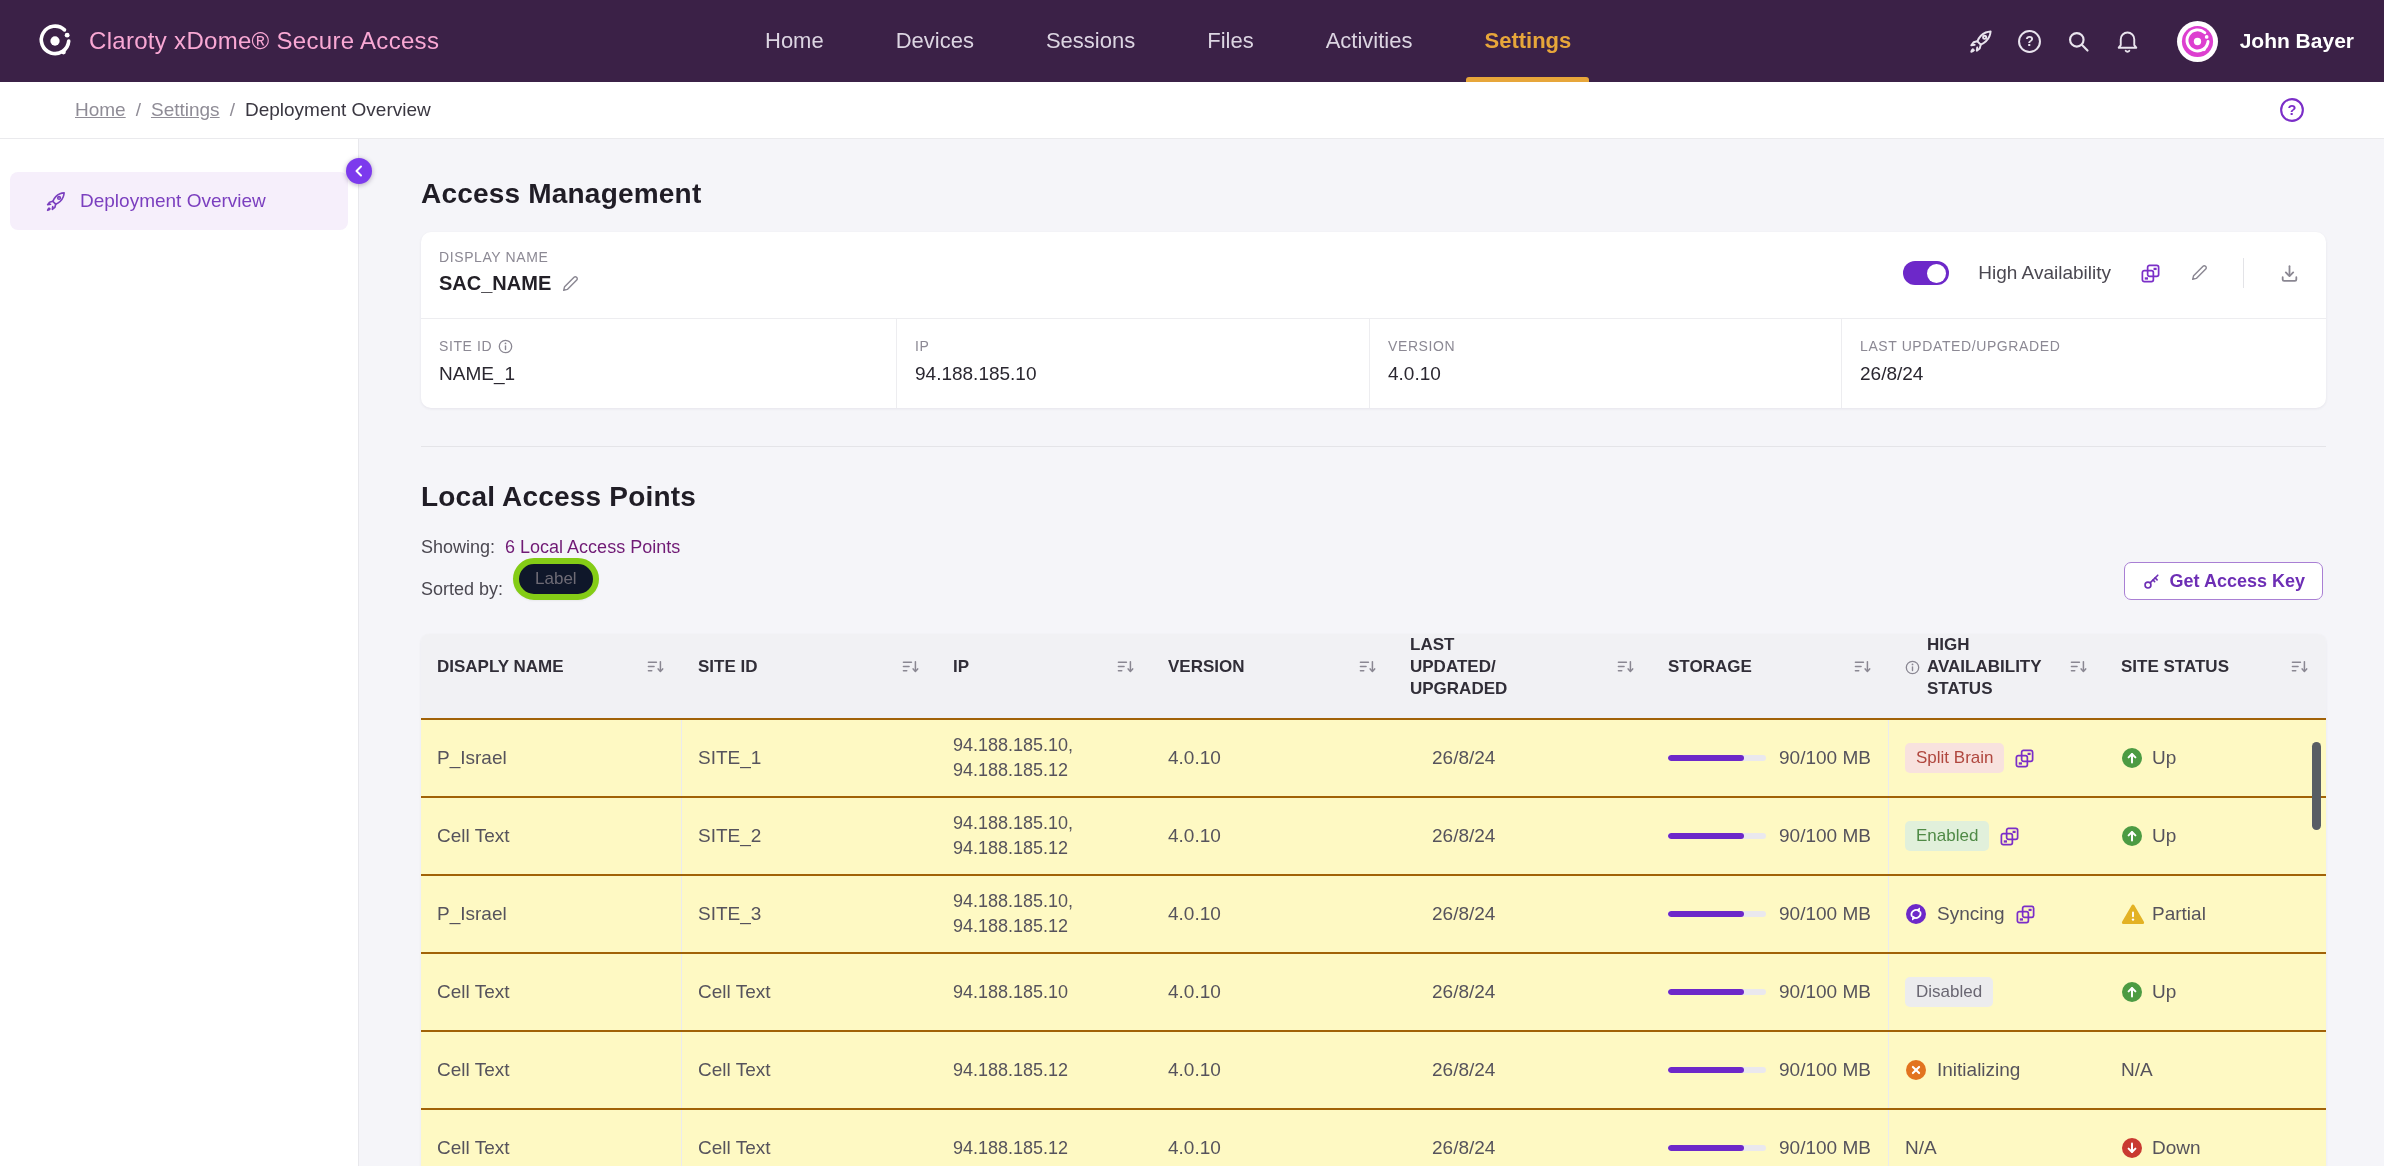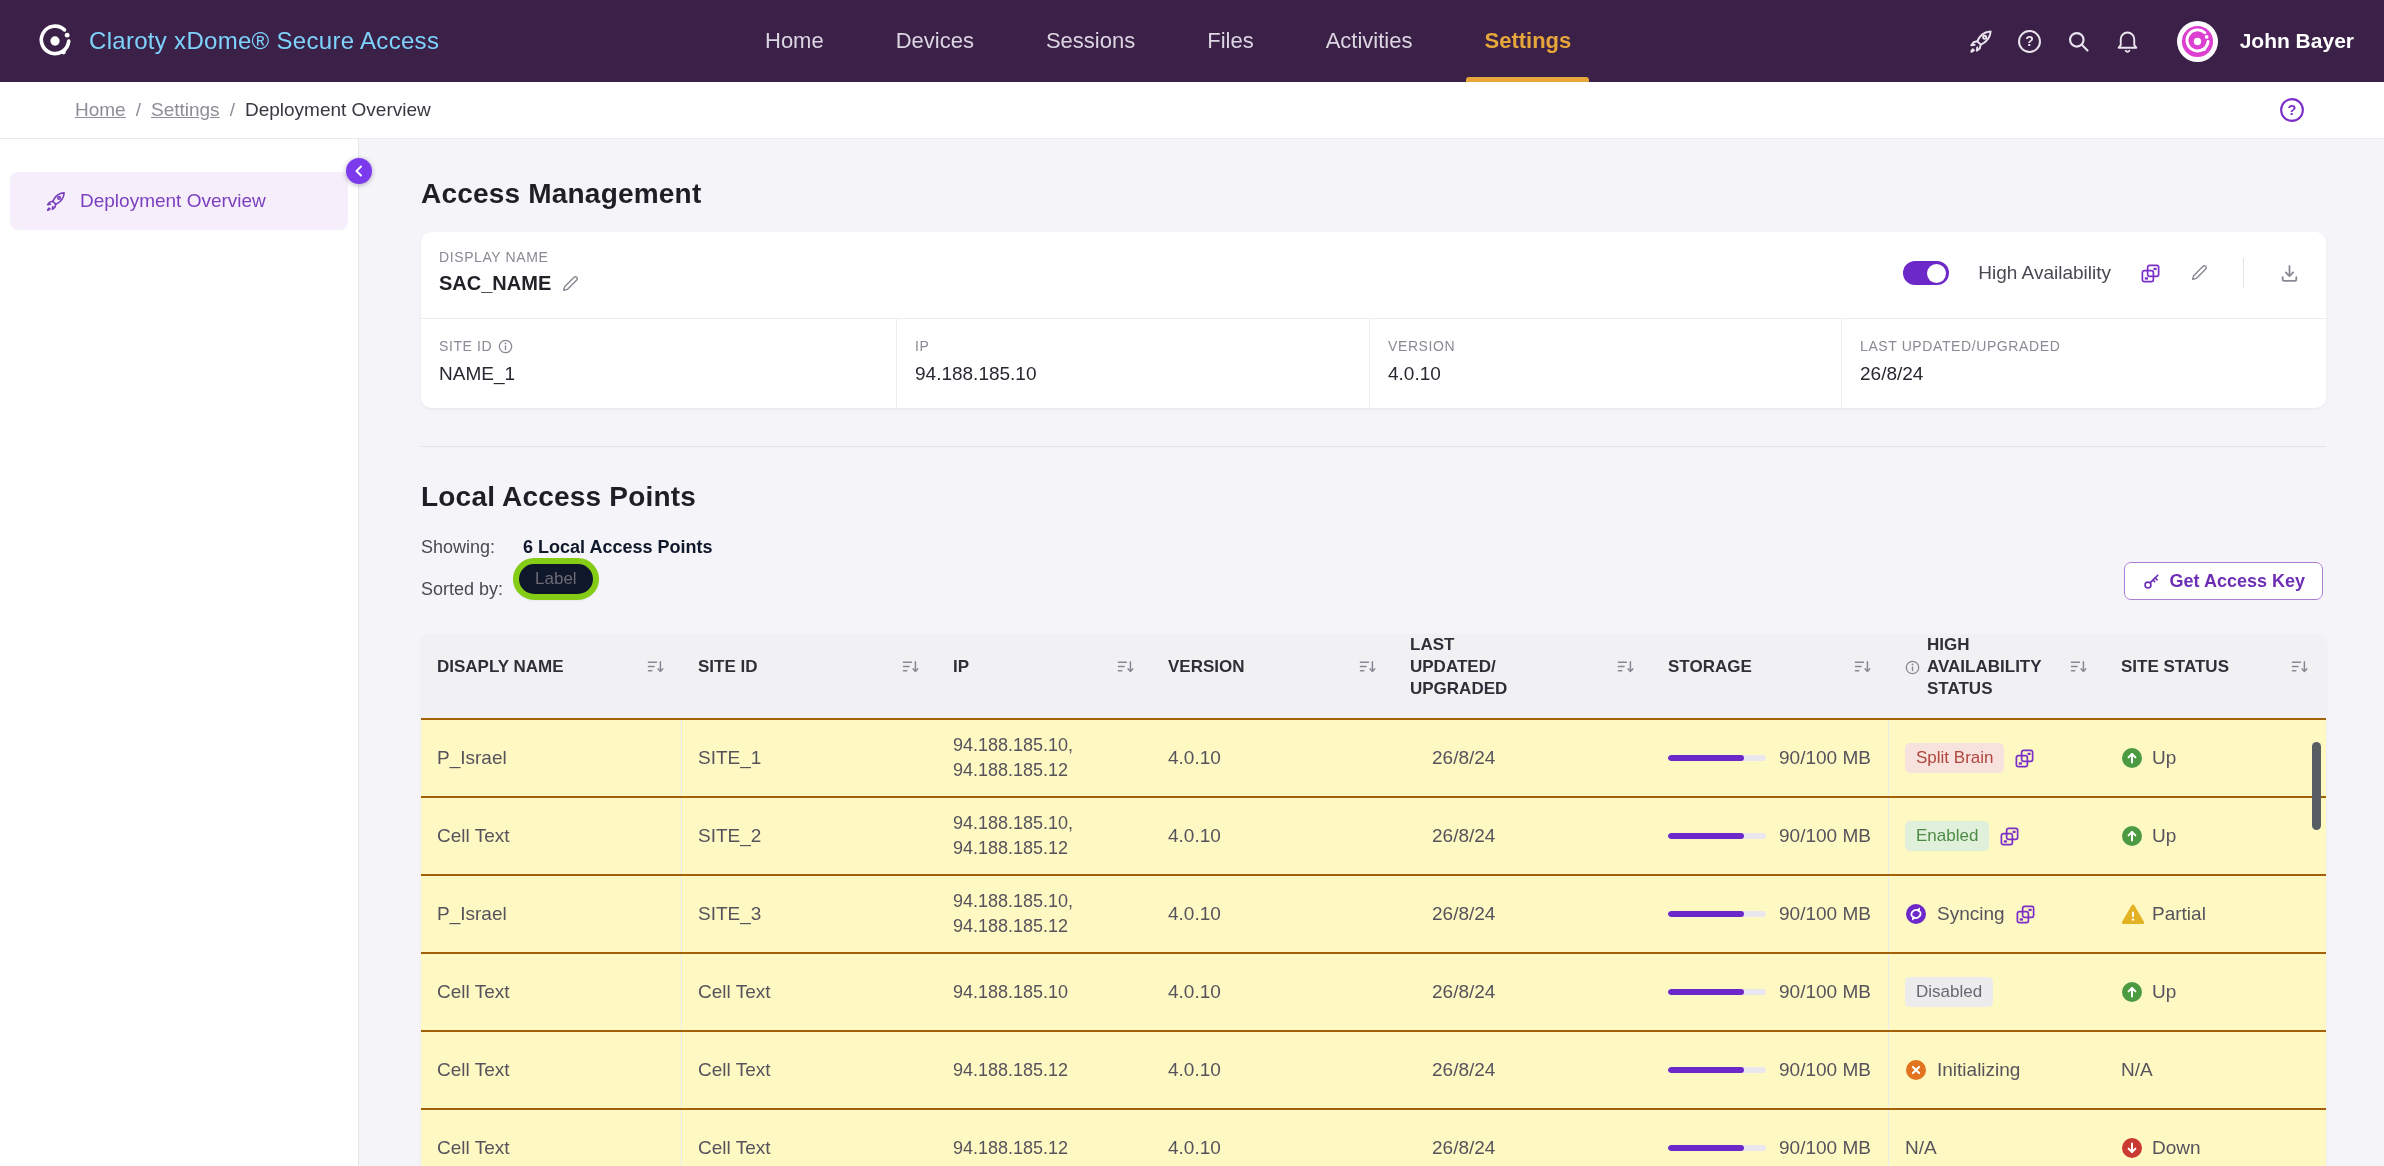"Claroty xDome® Secure Access" .brand-title { color: #7dd3fc -> #f9a8d4 }
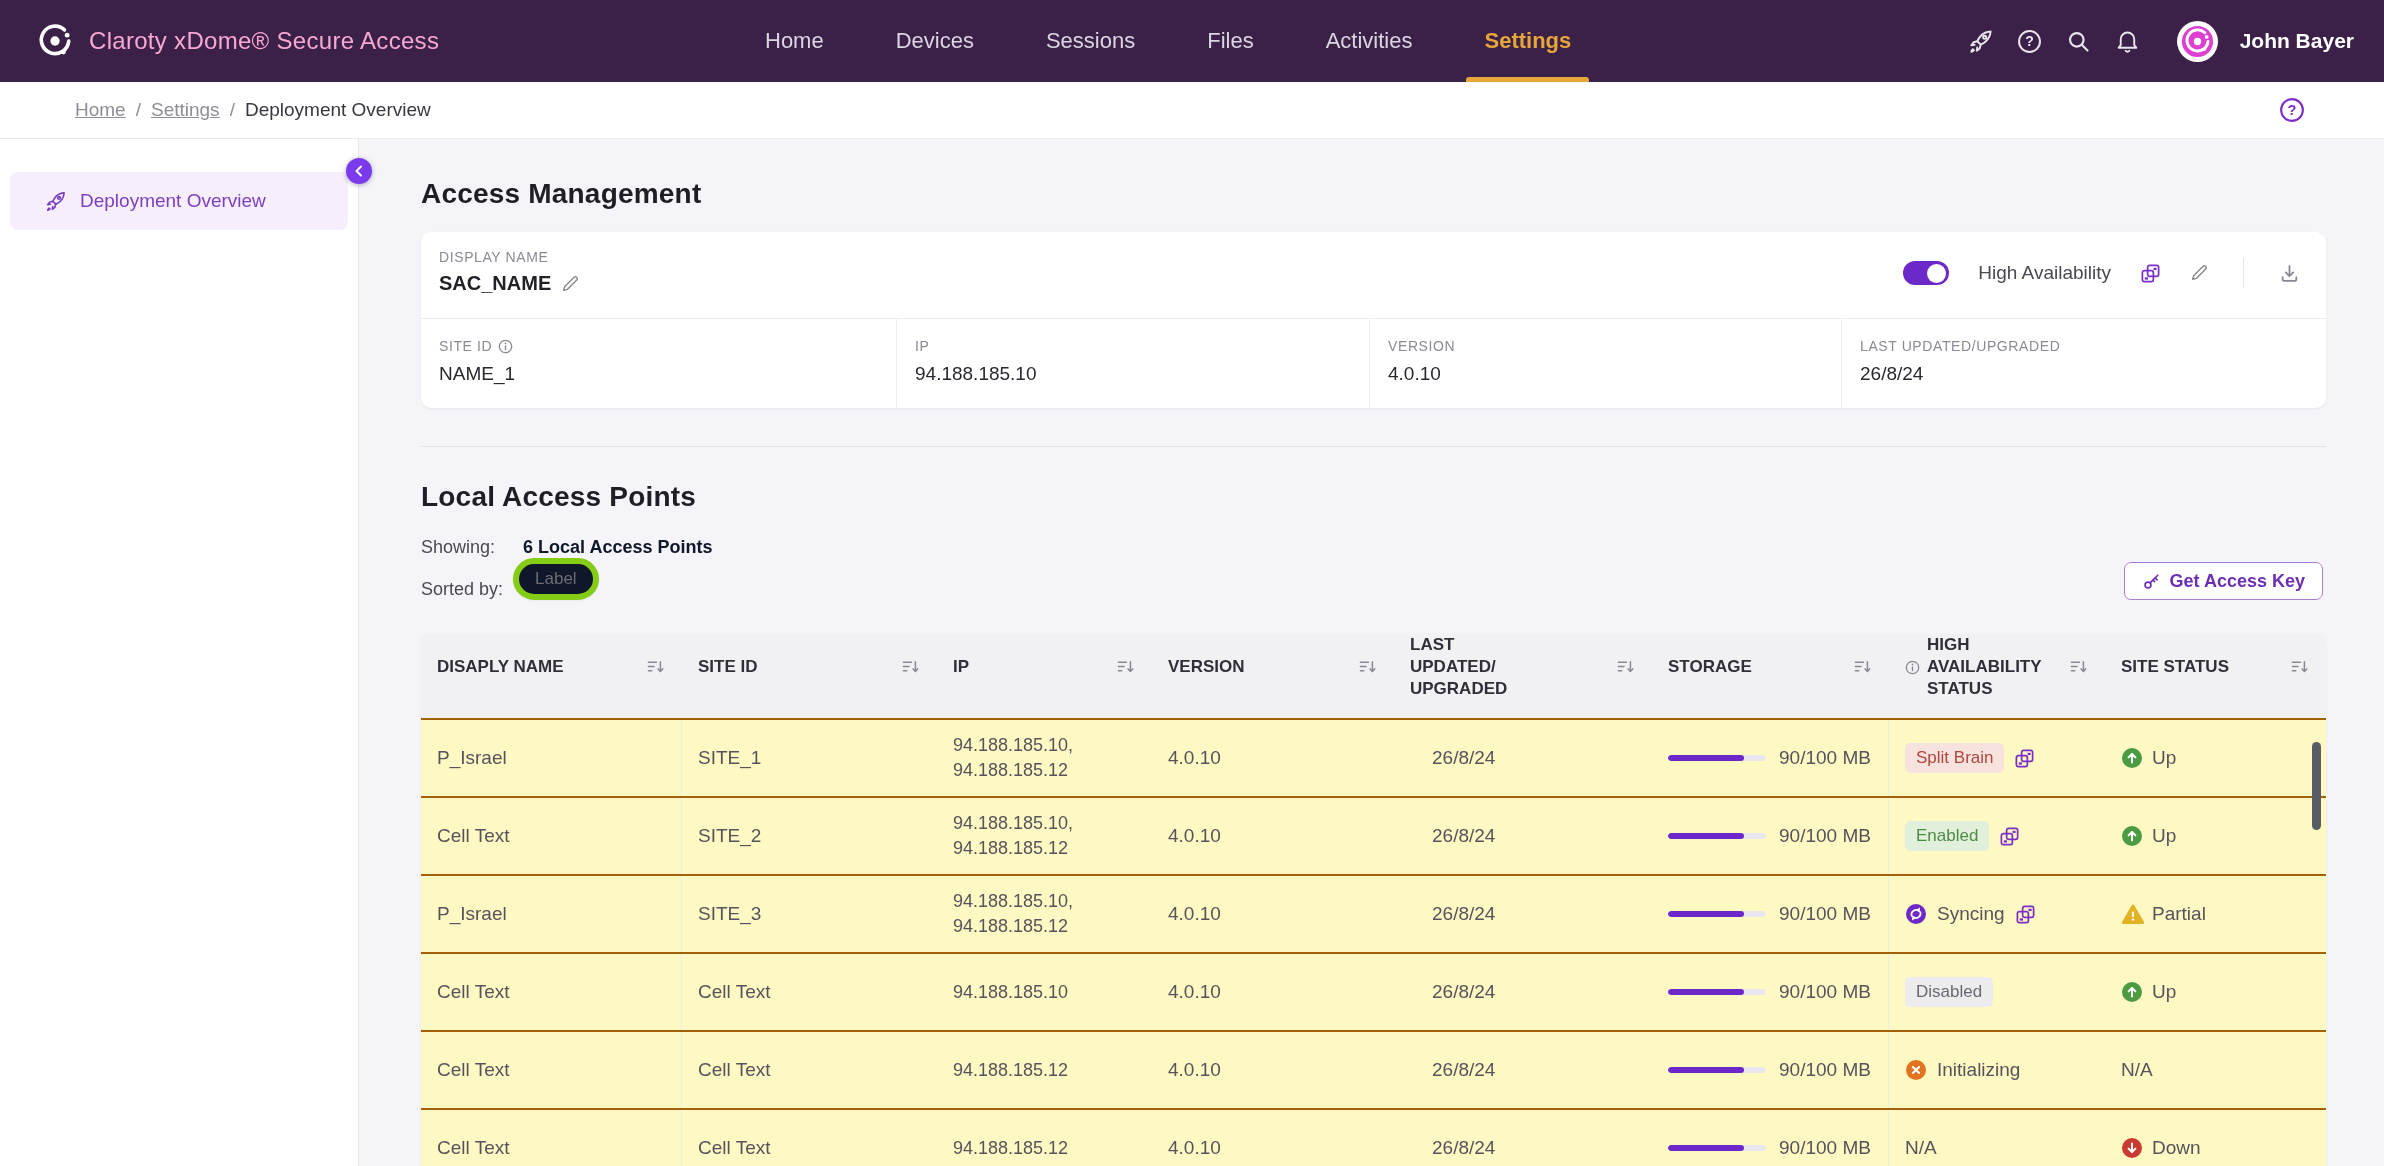"6 Local Access Points" .showing-value { color: #0f172a -> #701a75; font-weight: 700 -> 400; margin-left: 28px -> 10px }
